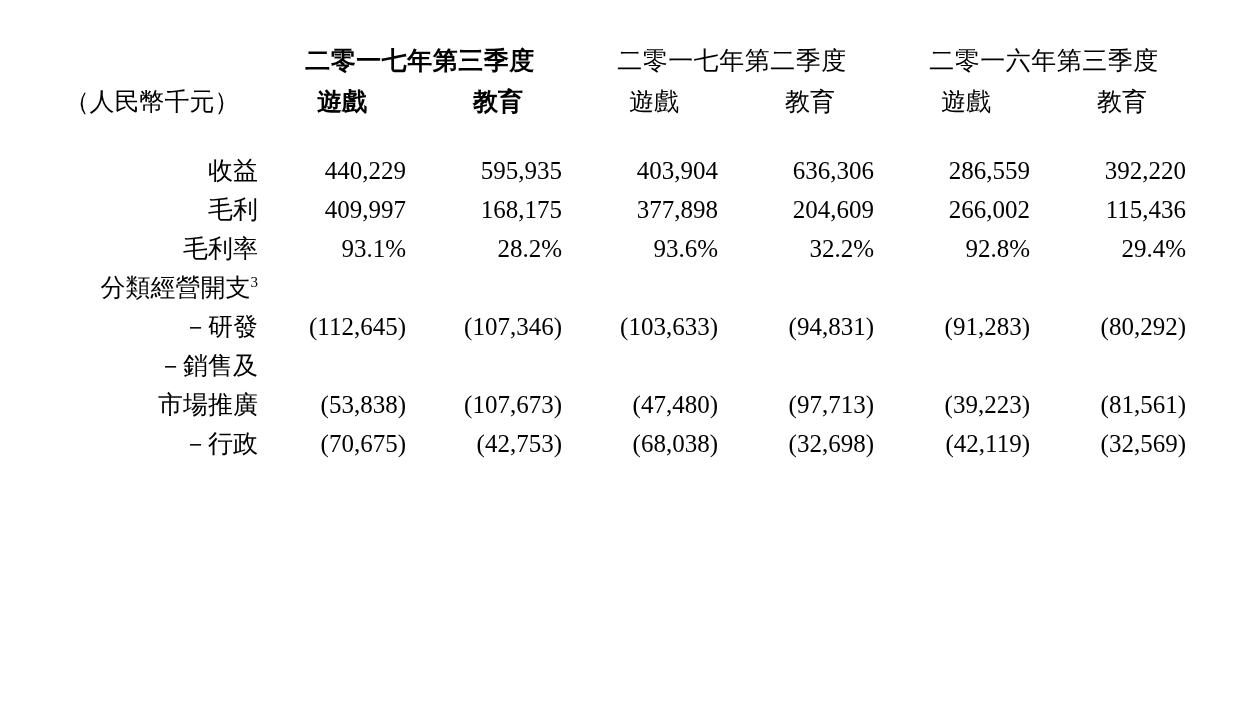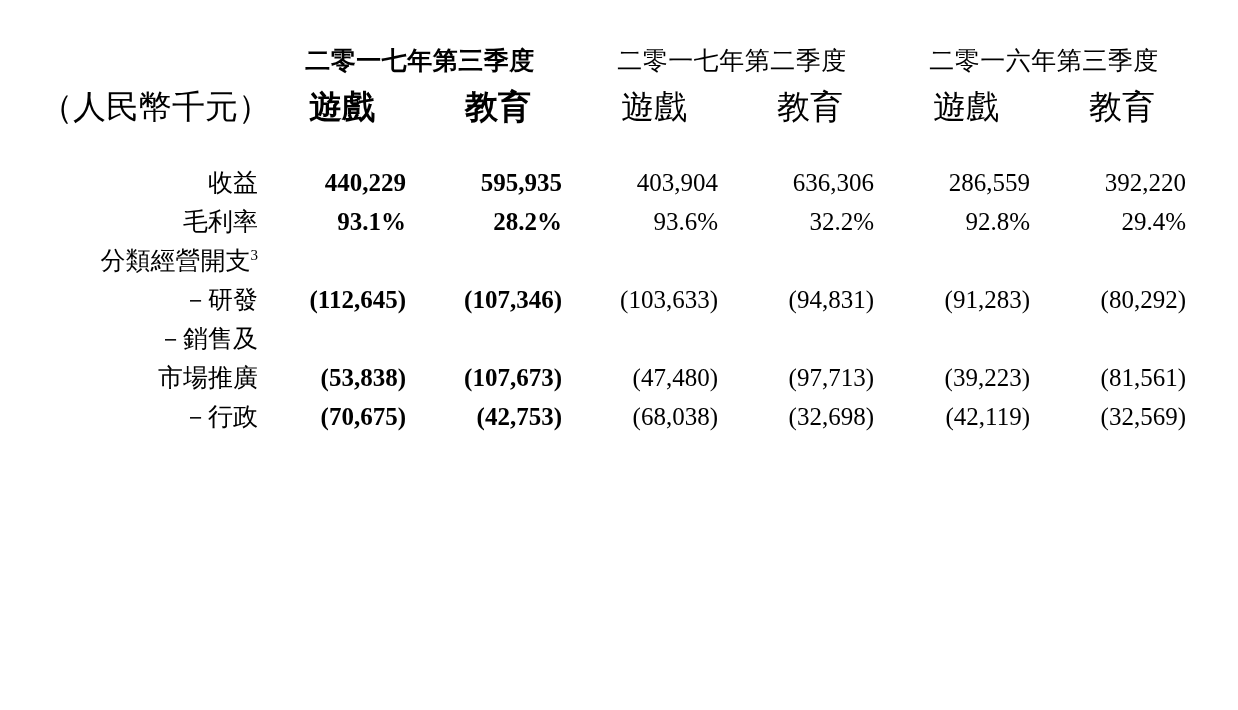"（人民幣千元）" .sub-head th { font-size: 33px -> 25px }
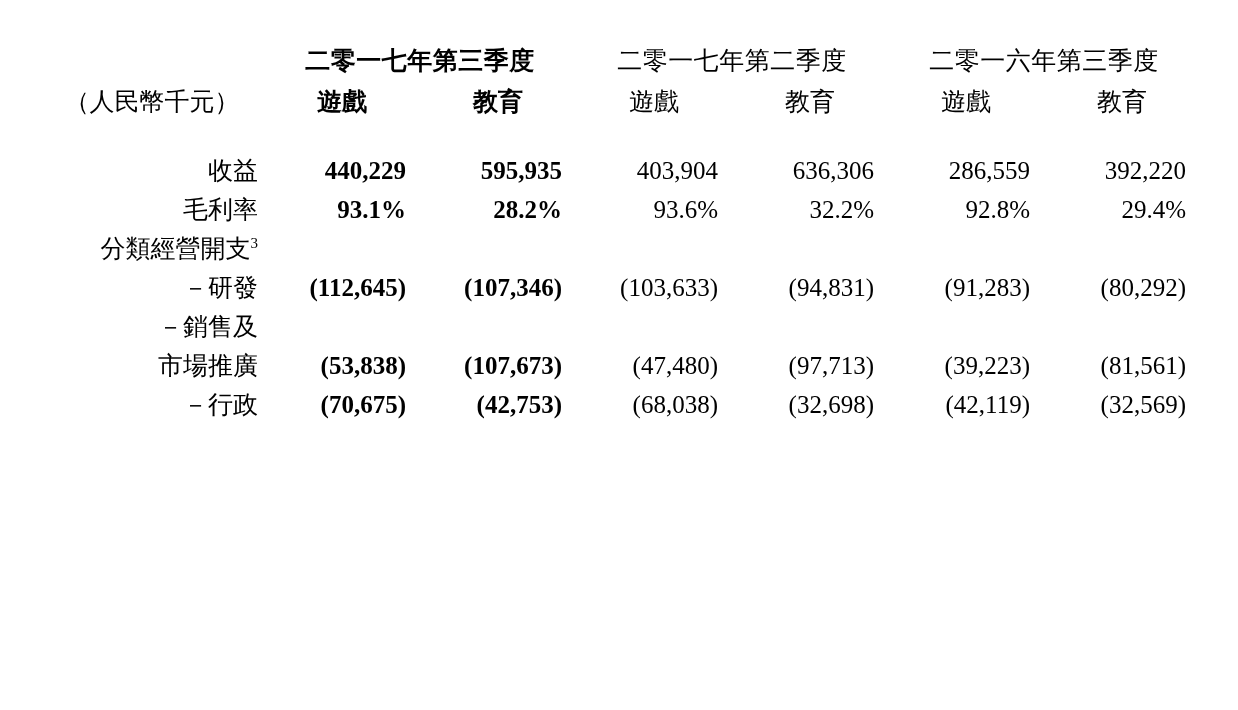"440,229" td.num.b, td.label.b { font-weight: 700 -> 400 }
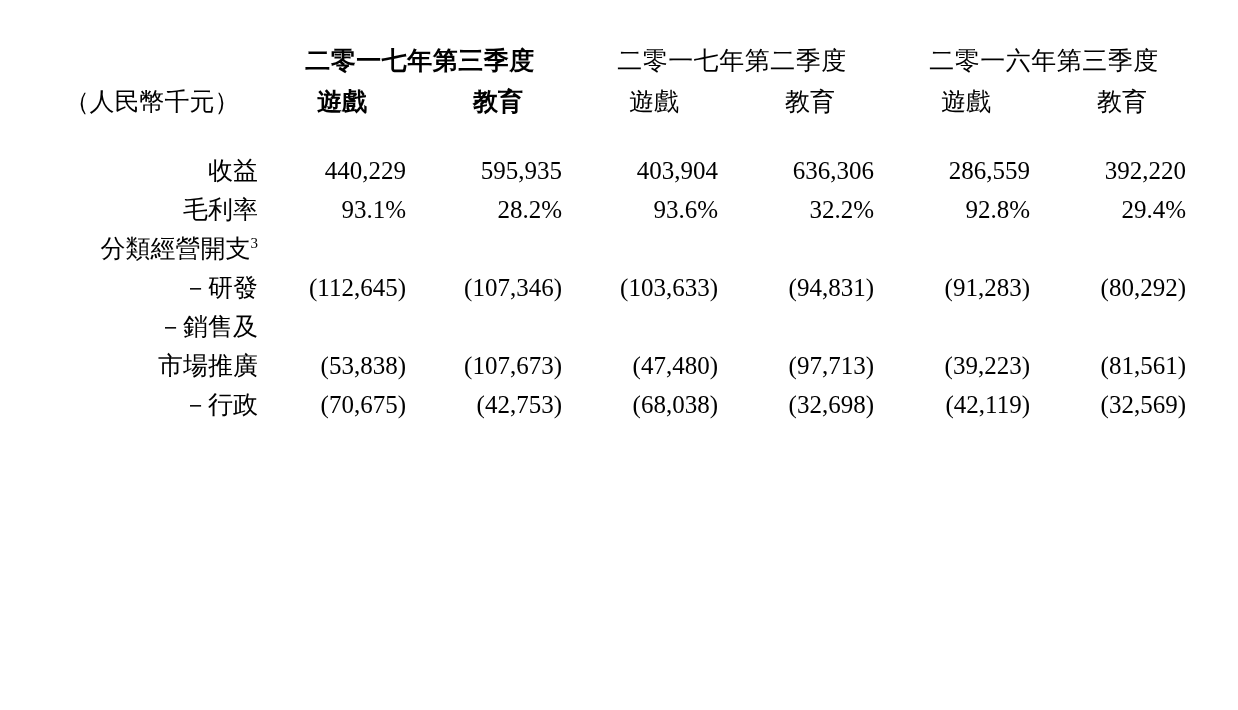"毛利" tr { html: none -> <tr> <td>毛利</td> <td>409,997</td> <td>168,175</td> <td>377,898</td> <td>204,609</td> <td>266,002</td> <td>115,436</td> </tr> }
